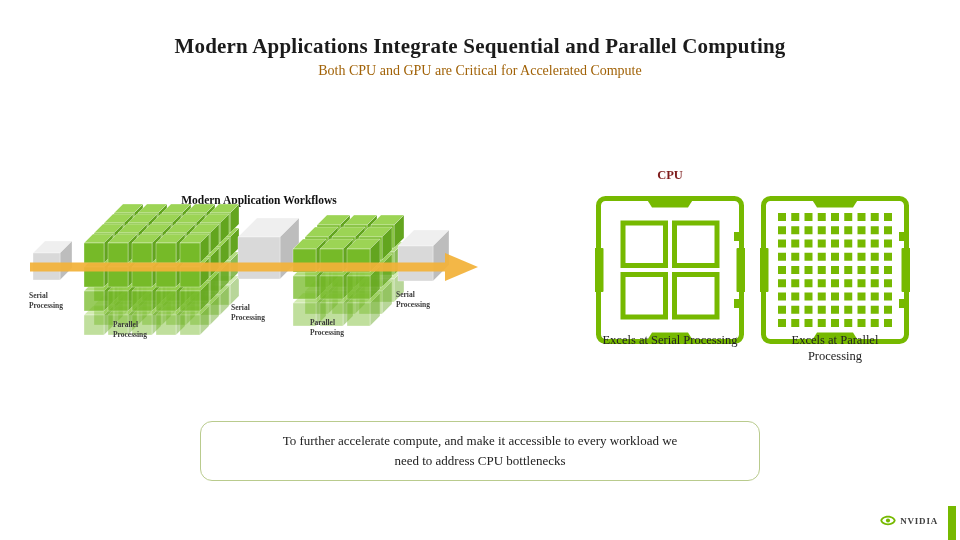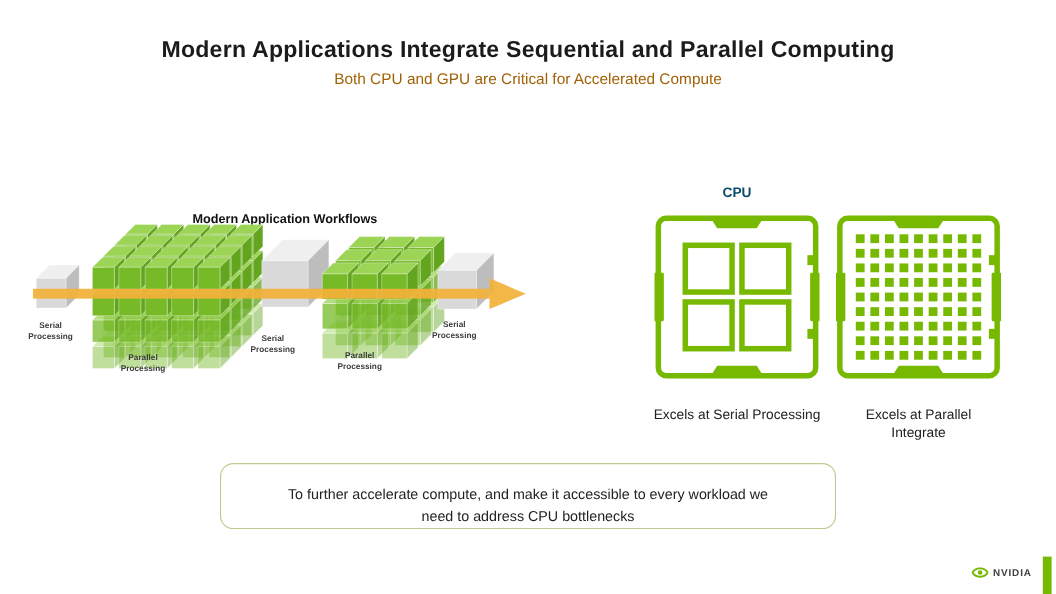"Modern Applications Integrate Sequential" .slide { font-family: Liberation Sans, sans-serif -> Liberation Serif, serif }
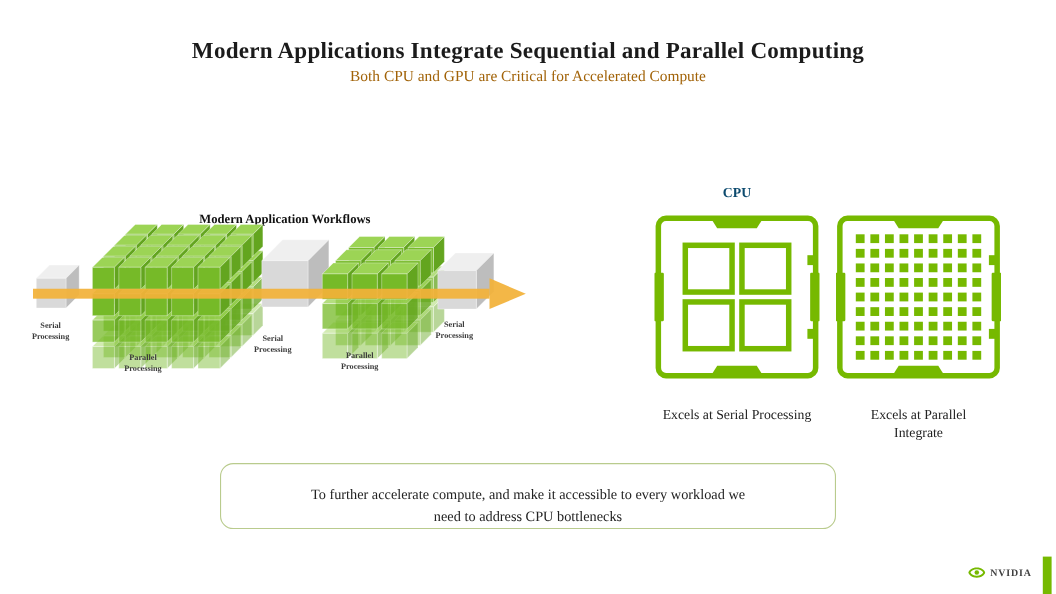"CPU" .proc-name { color: #0c4a6e -> #7f1d1d }
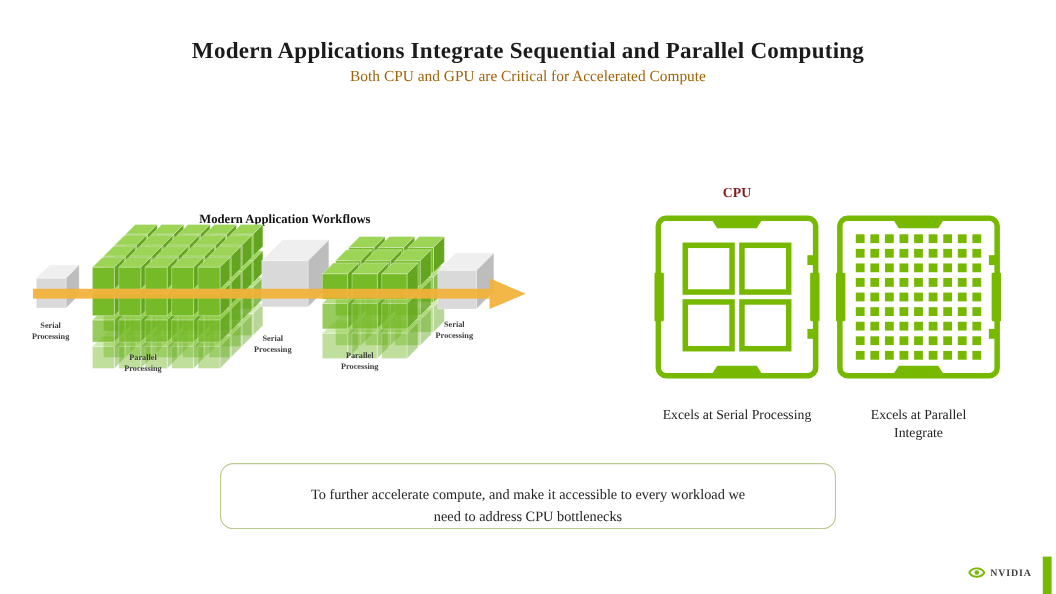"Serial" .wf-label { text-align: center -> none }
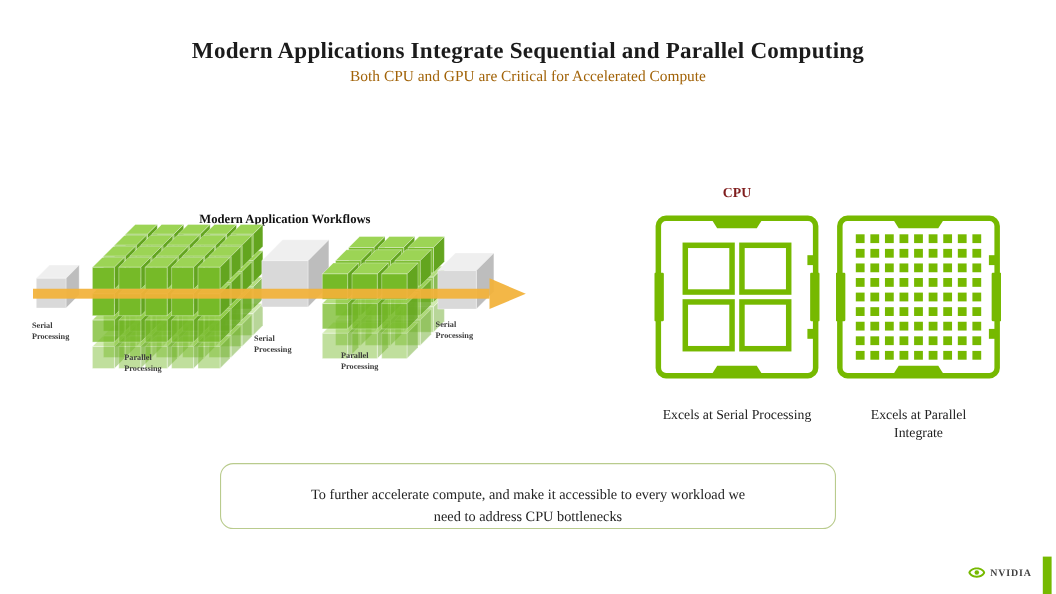"Excels at Serial Processing" .proc-caption { top: 370px -> 333px }
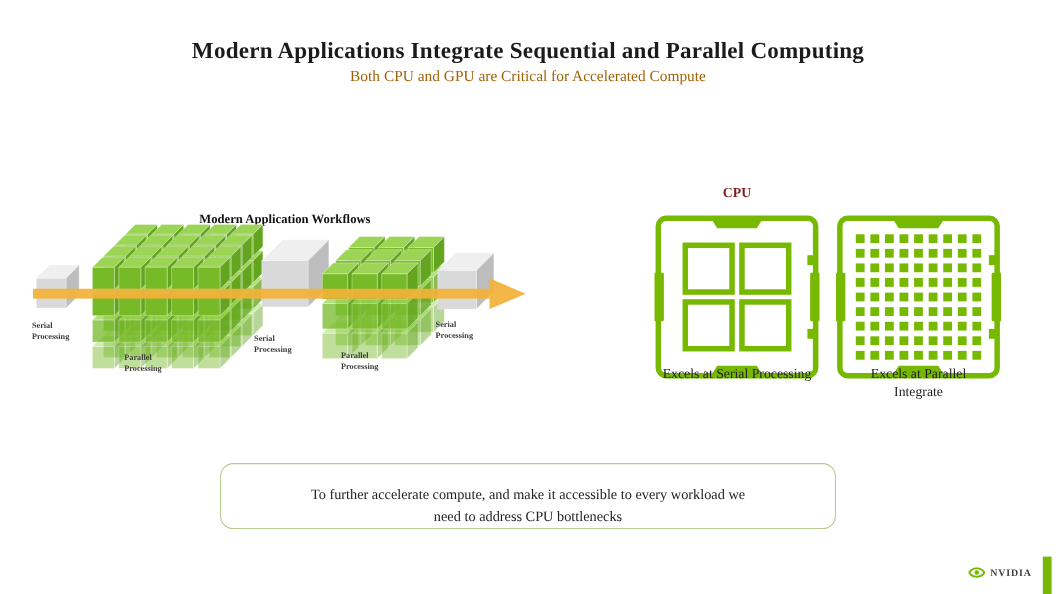"Excels at Parallel" div.abs { text: Integrate -> Processing }
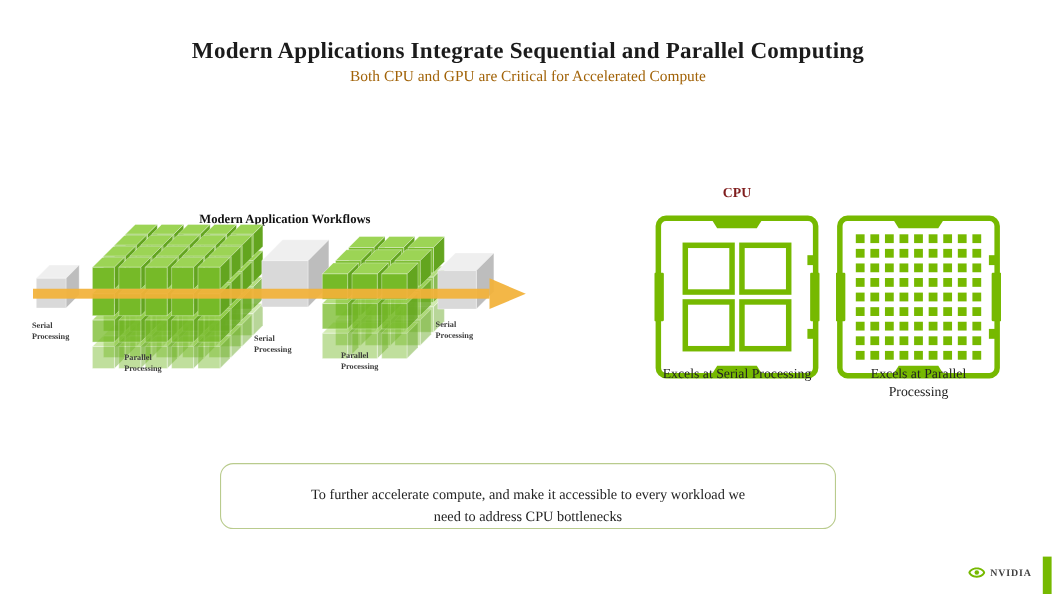"To further accelerate compute, and" .callout { align-items: flex-end -> center }
